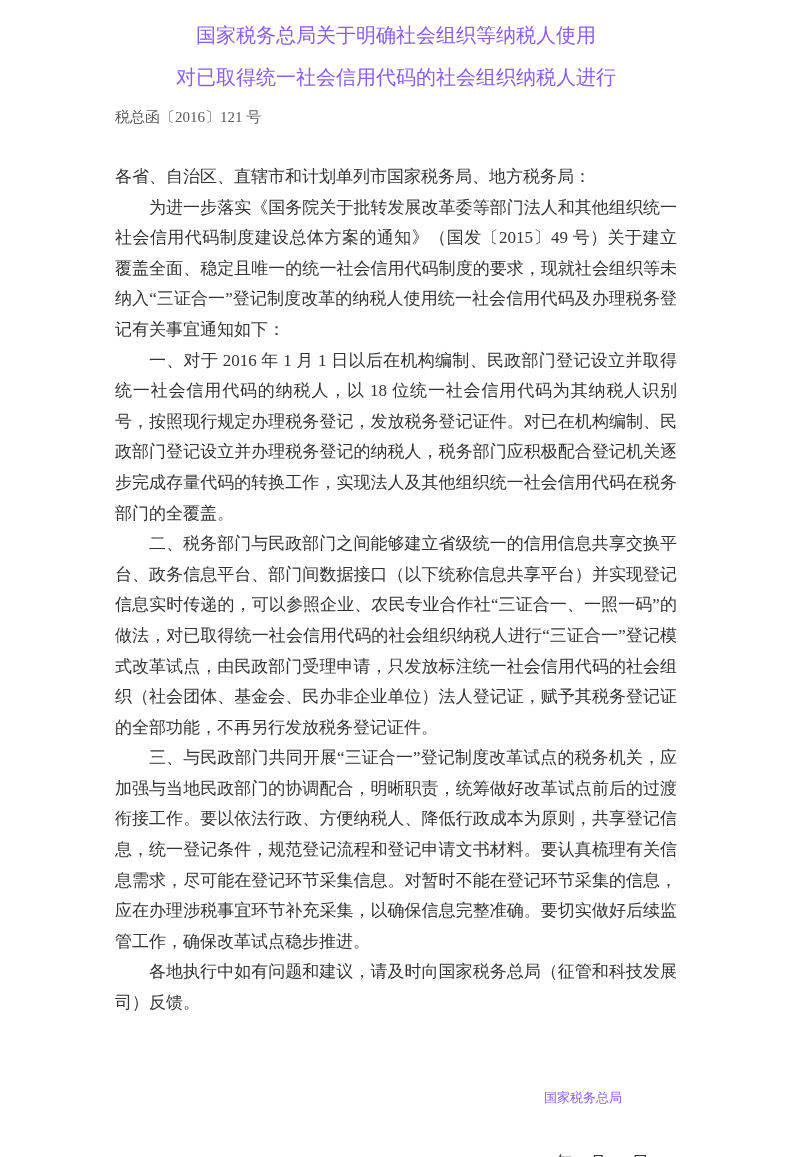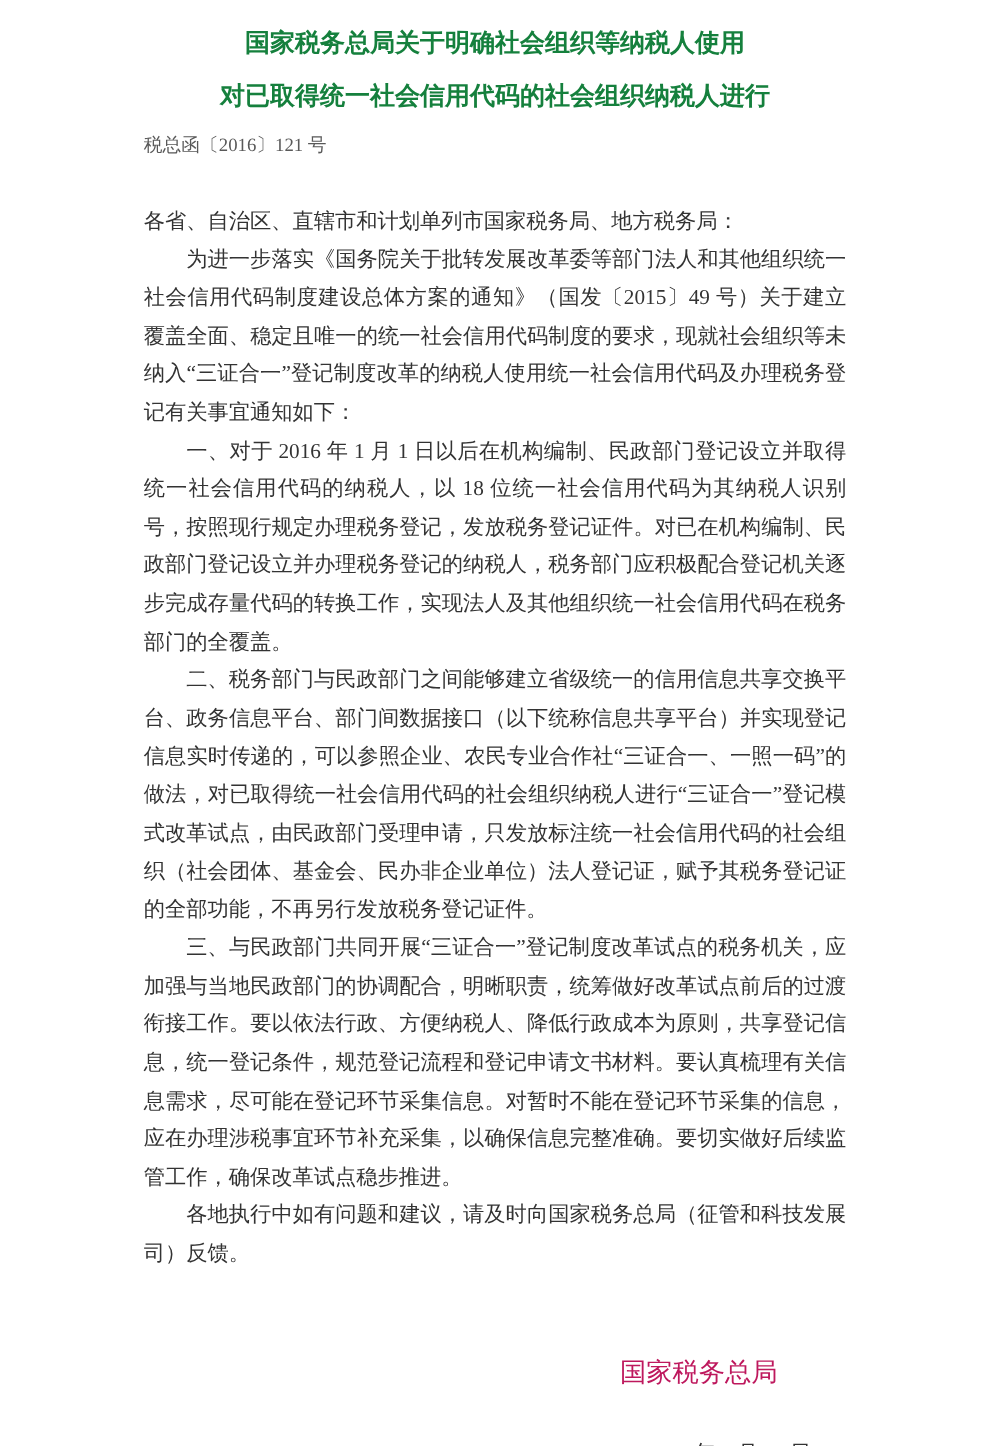"国家税务总局关于明确社会组织等纳税人使用" .title { color: #15803d -> #8b5cf6; font-weight: bold -> normal }
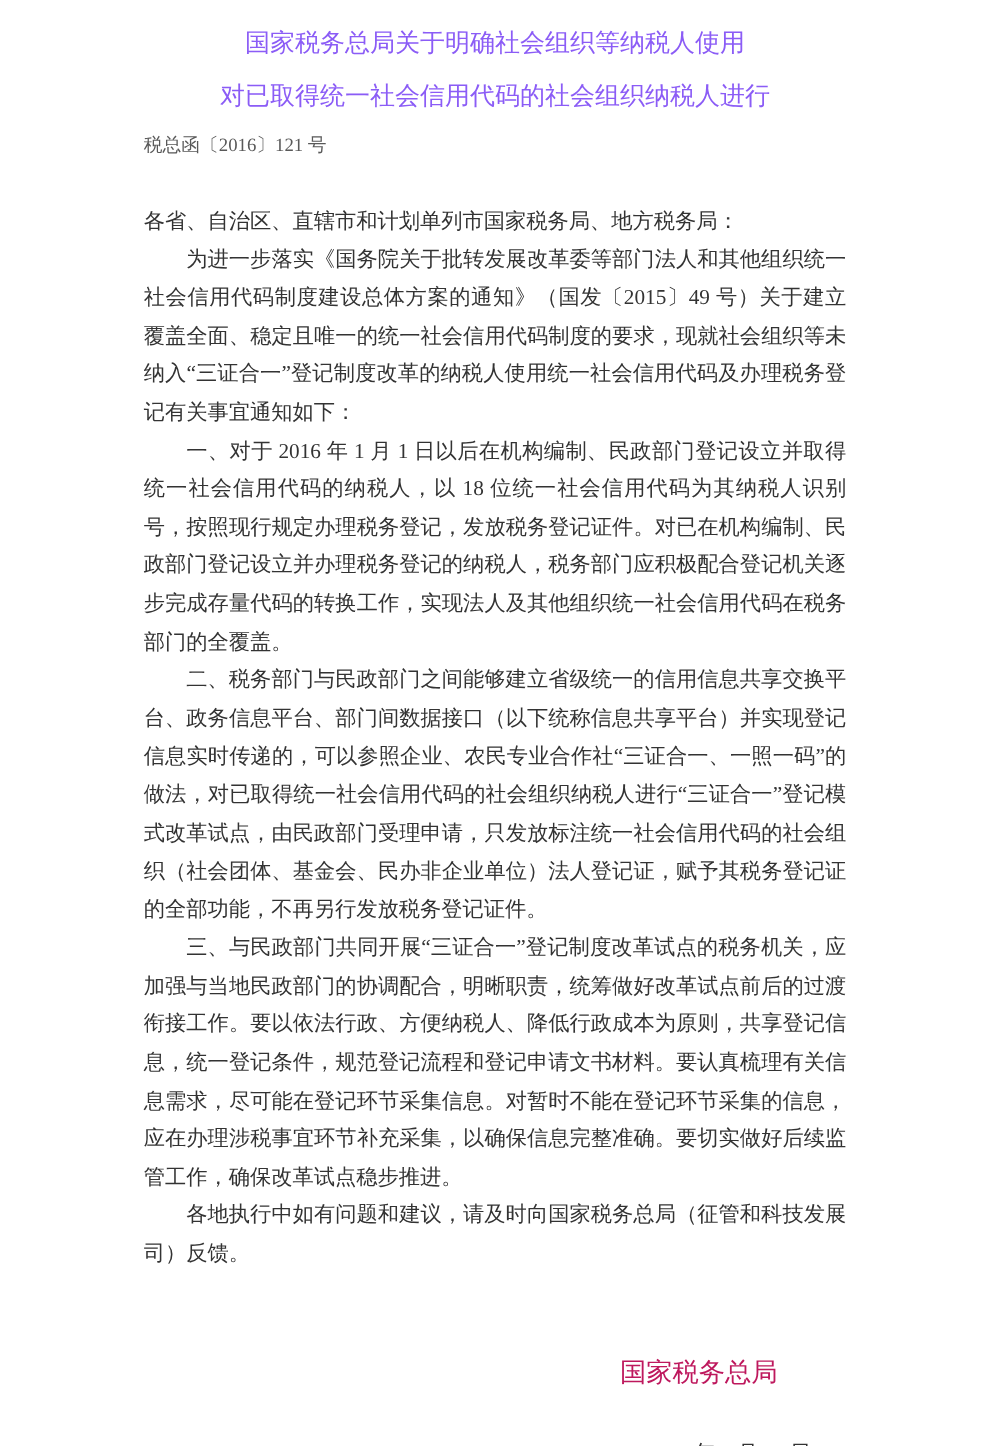"国家税务总局" .signature-line { color: #be185d -> #8b5cf6; font-size: 21px -> 13px }
